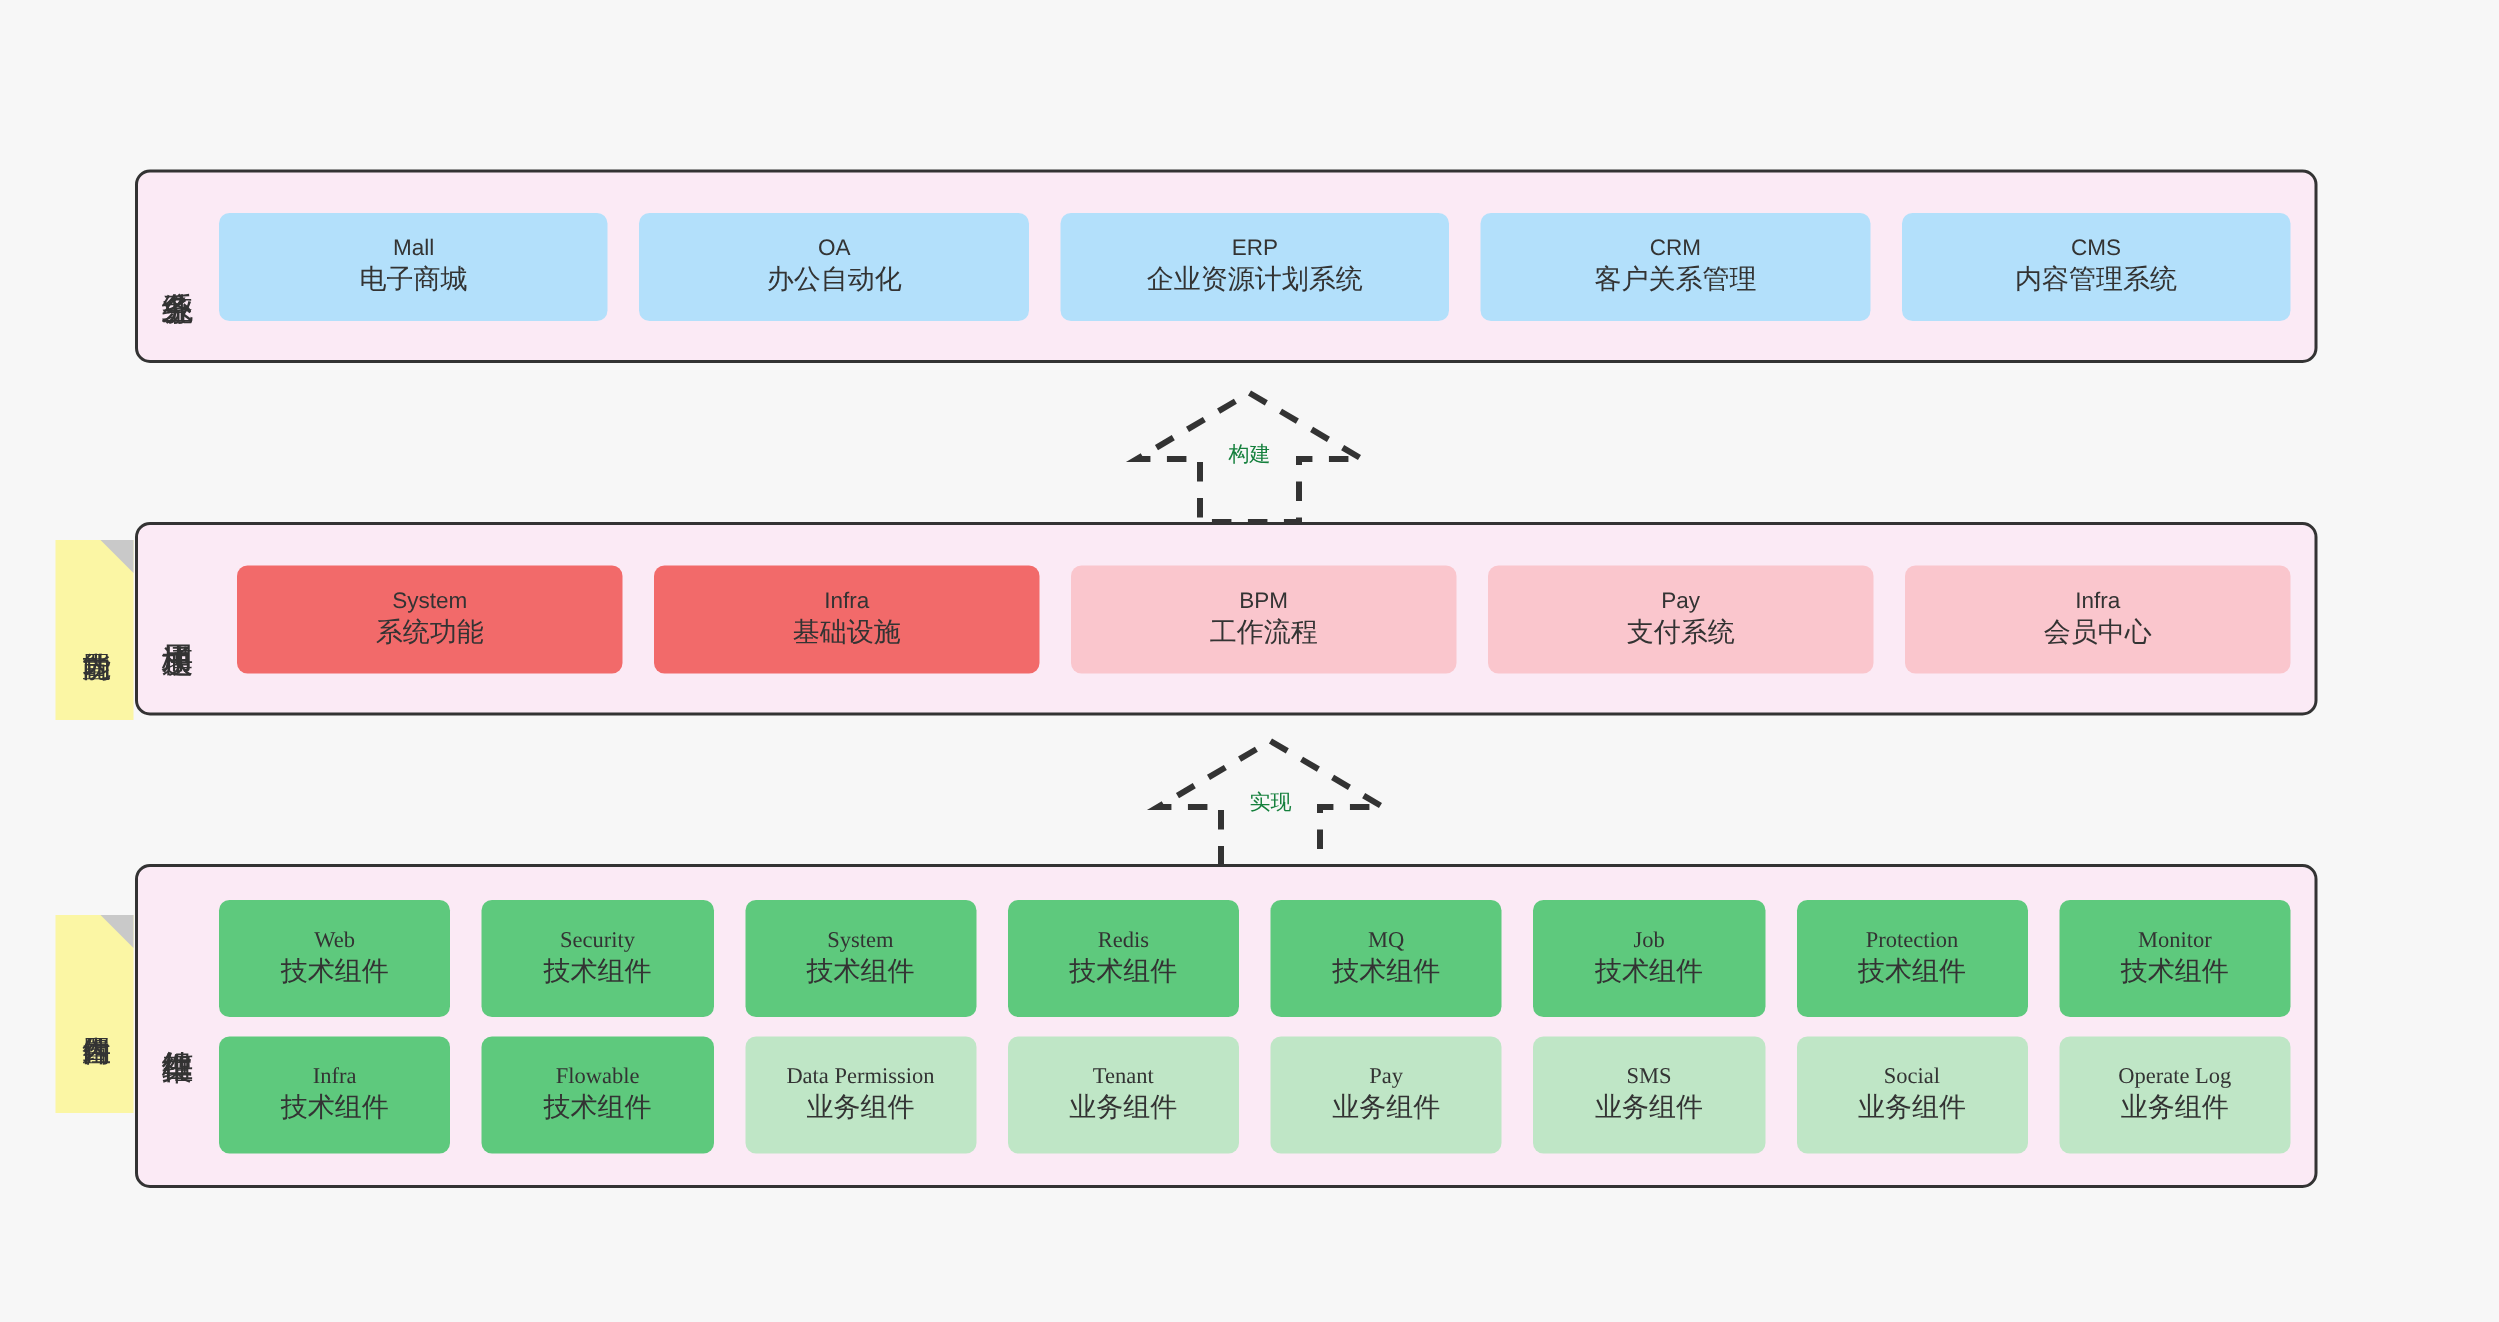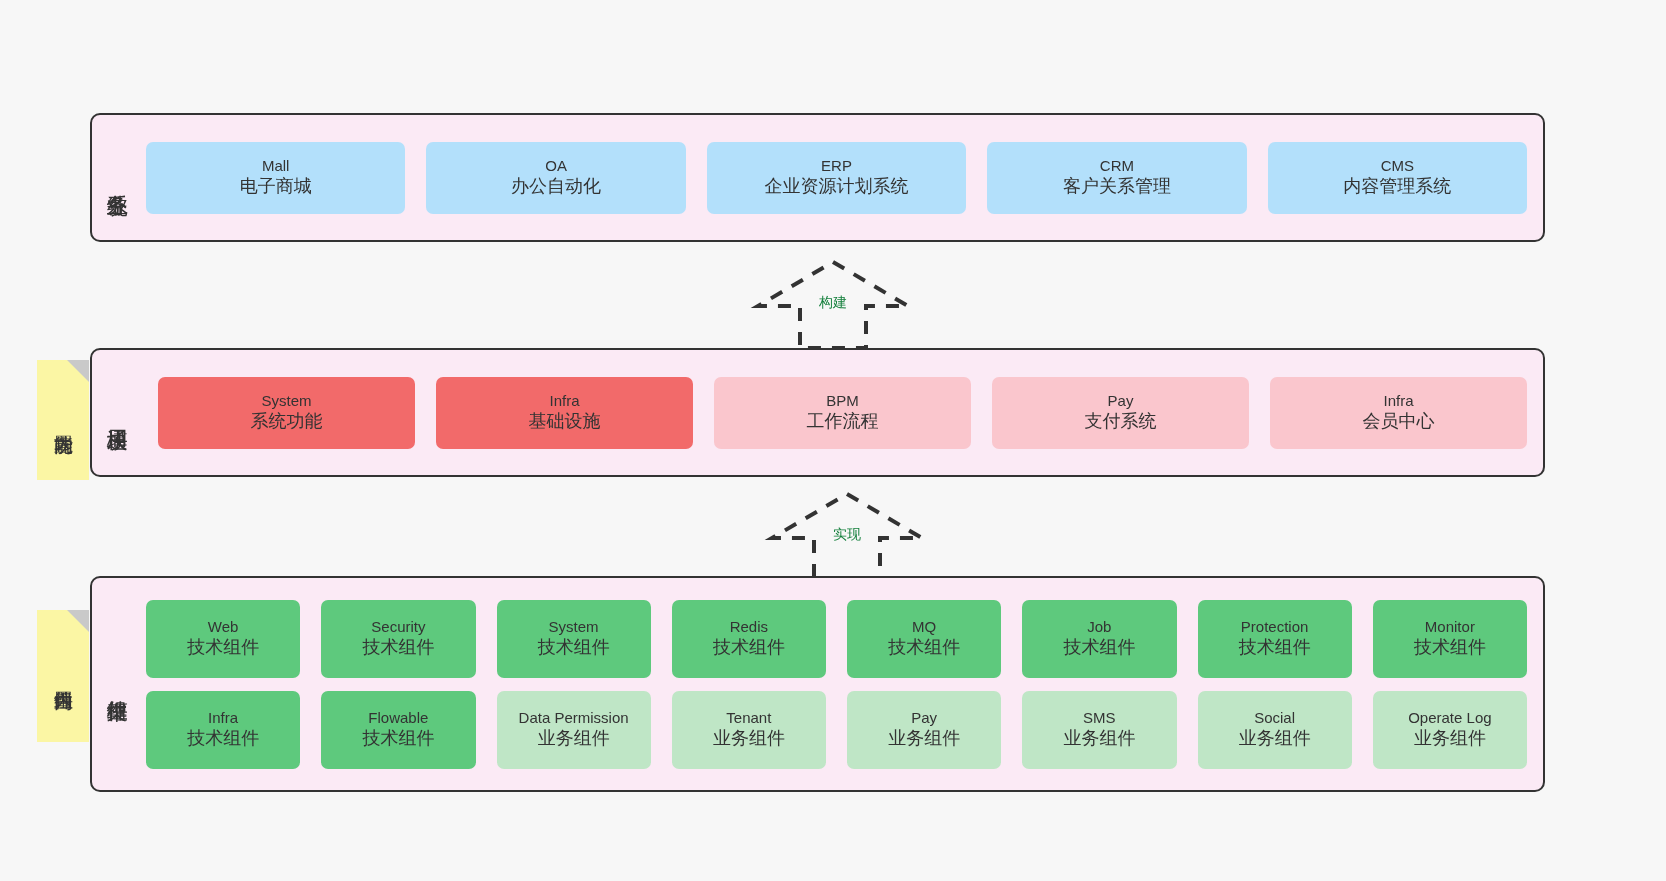"Web" #layer-framework .card { font-family: none -> Liberation Serif, serif }
